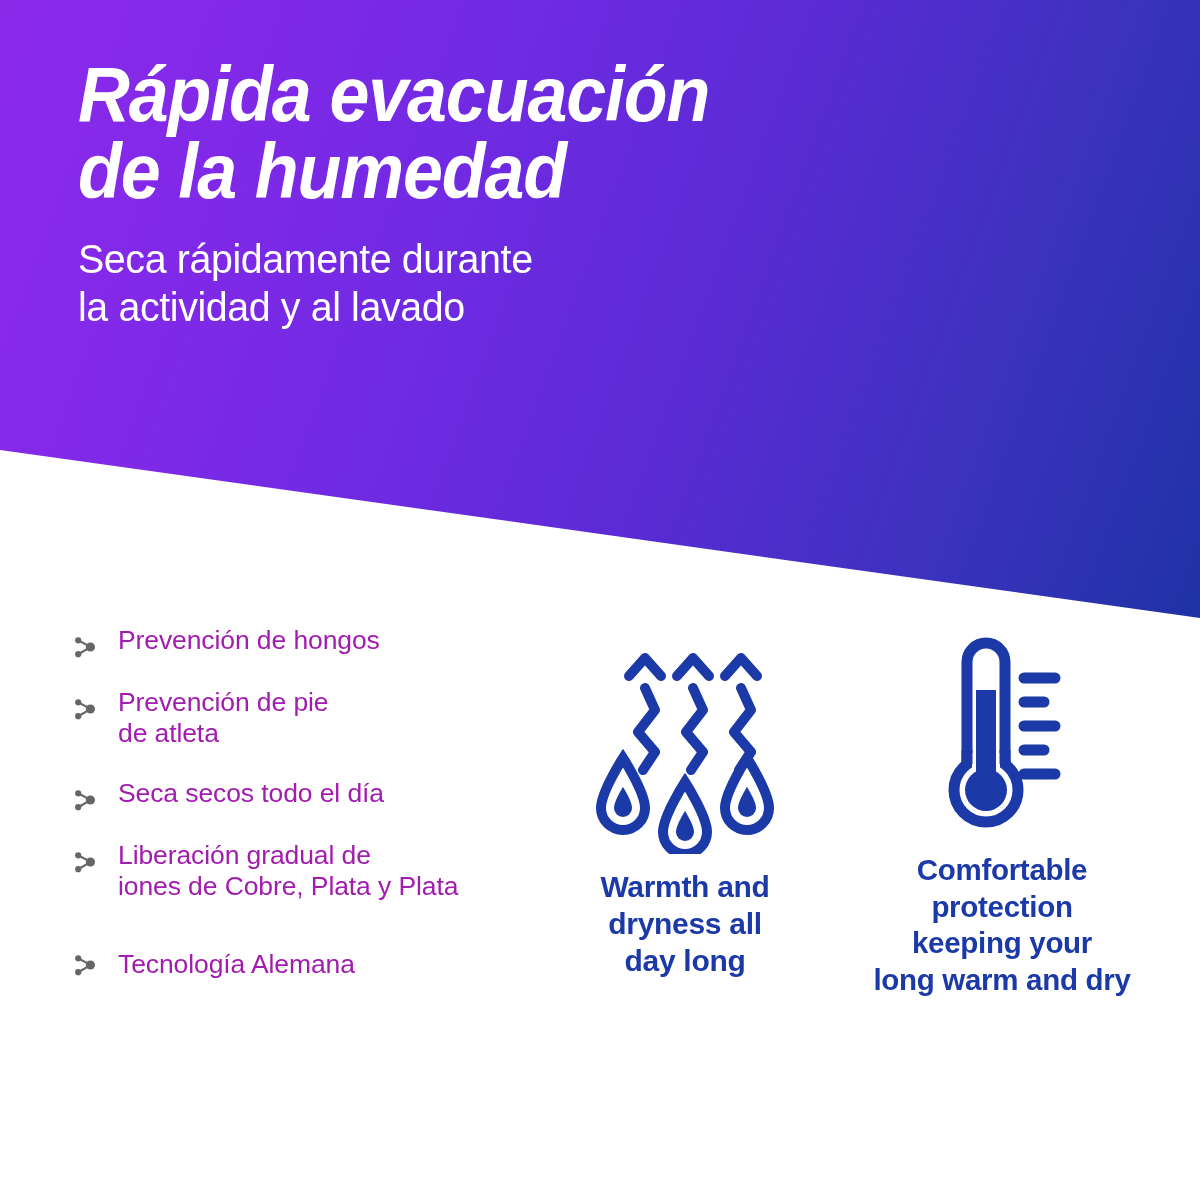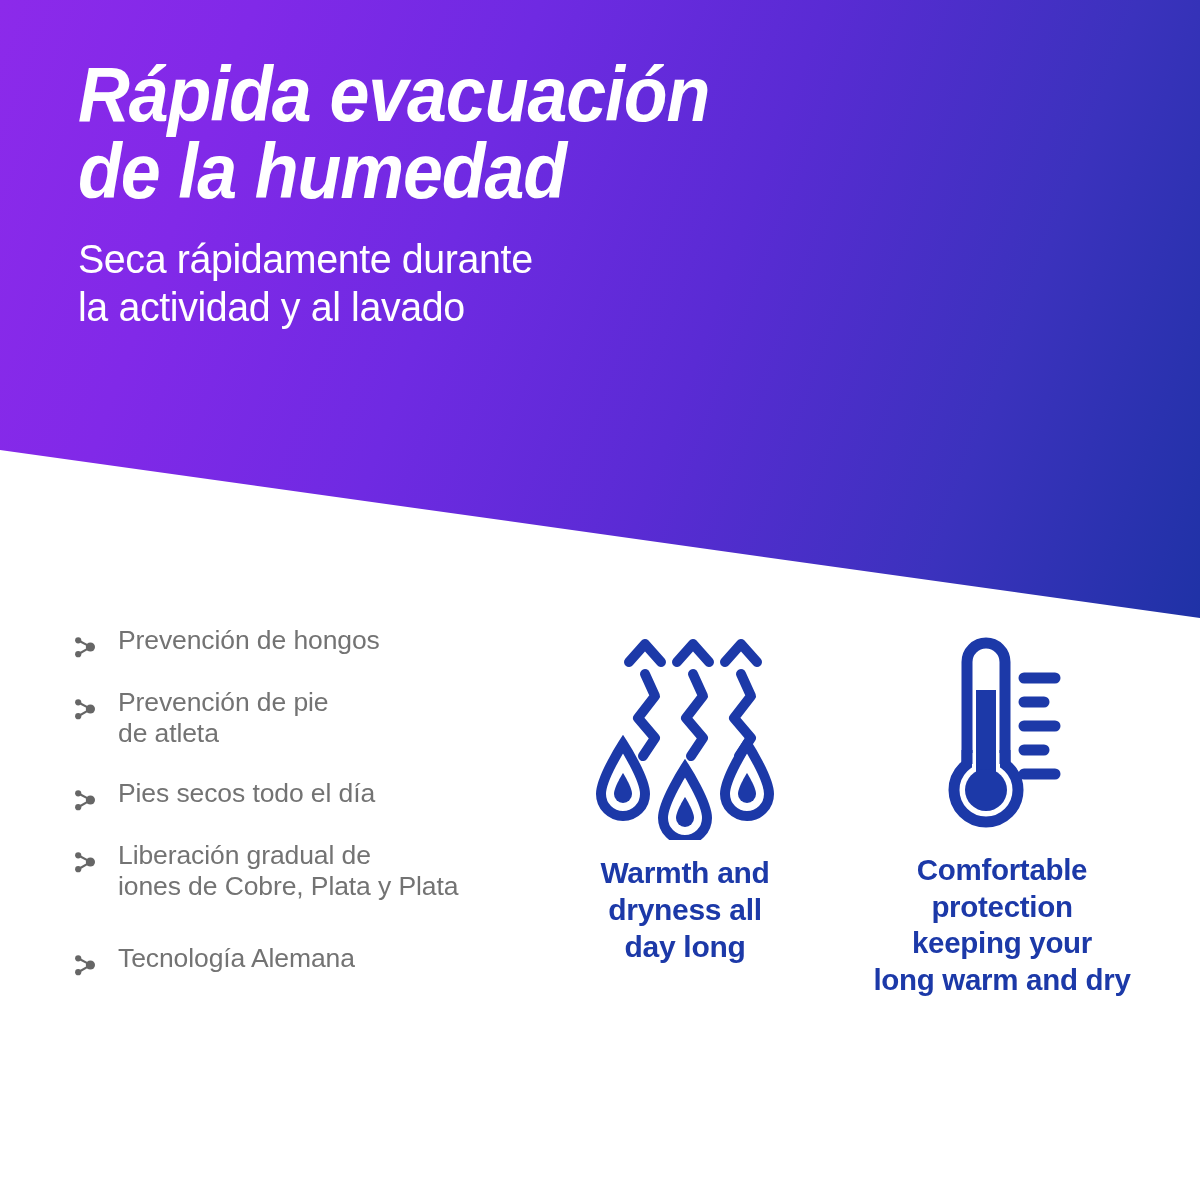"Prevención de hongos" .bullet-label { color: #737373 -> #a21caf }
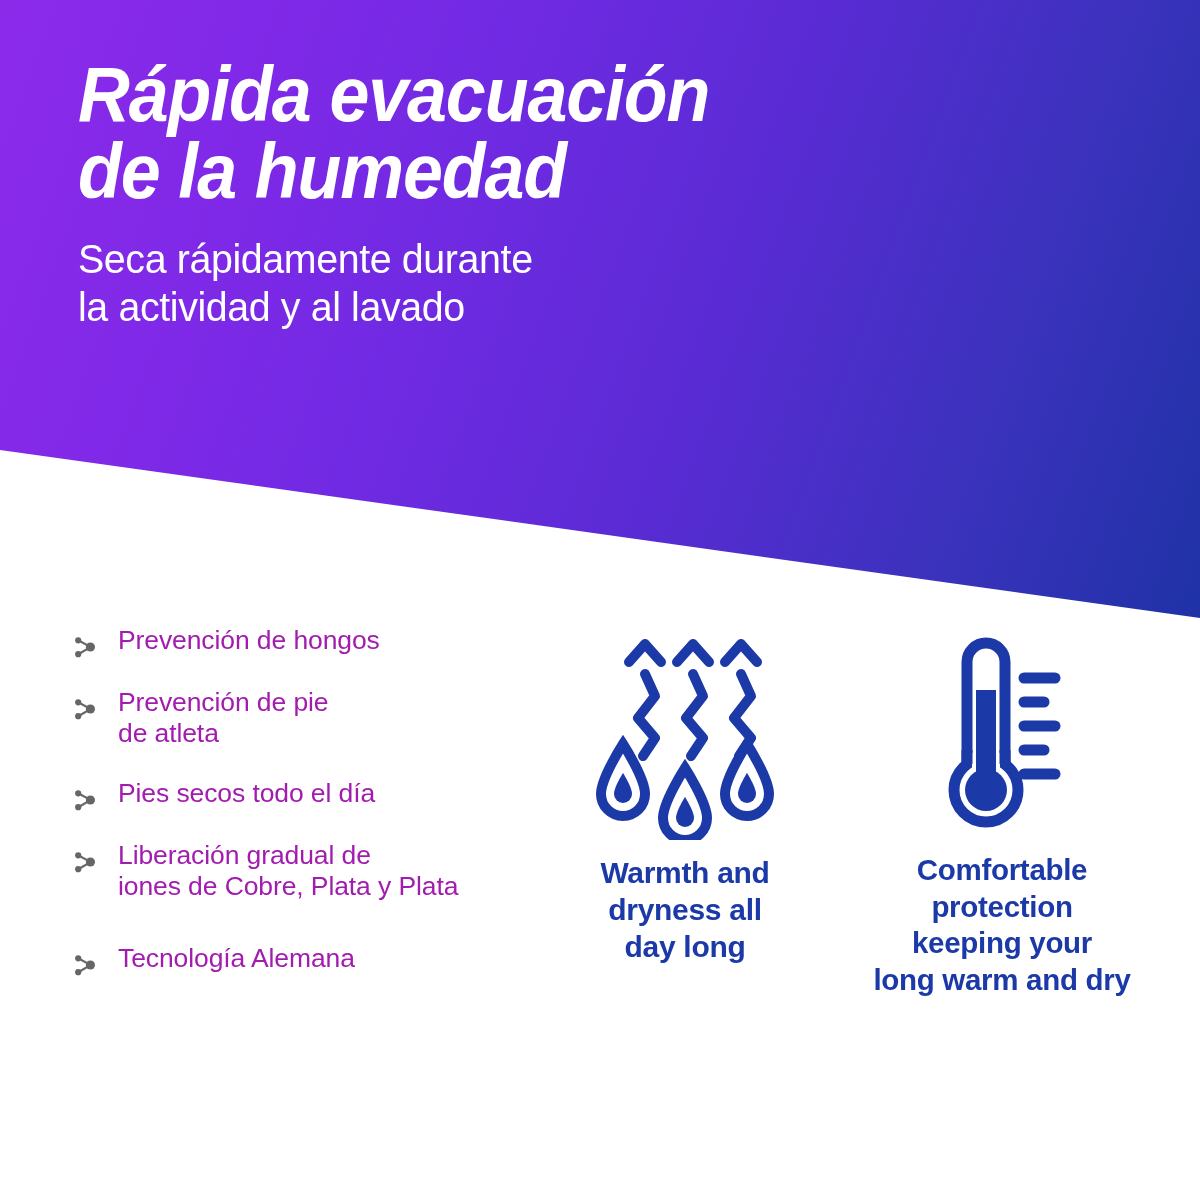"Pies secos todo el día" span.bullet-label { text: Pies -> Seca }
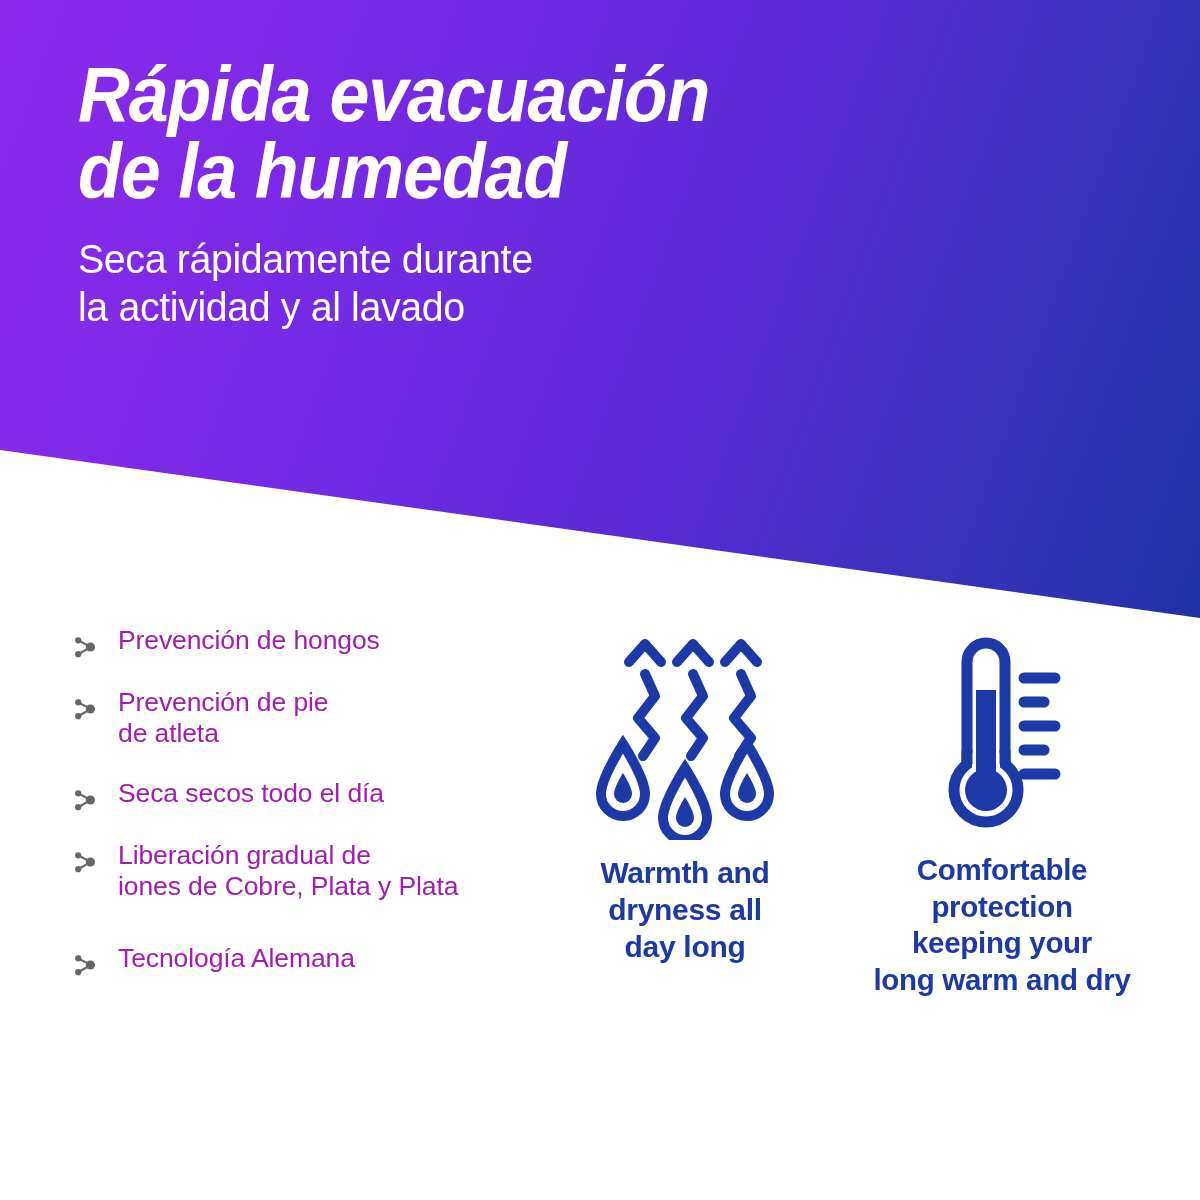"Warmth and" .feature-moisture { top: 12px -> 26px }
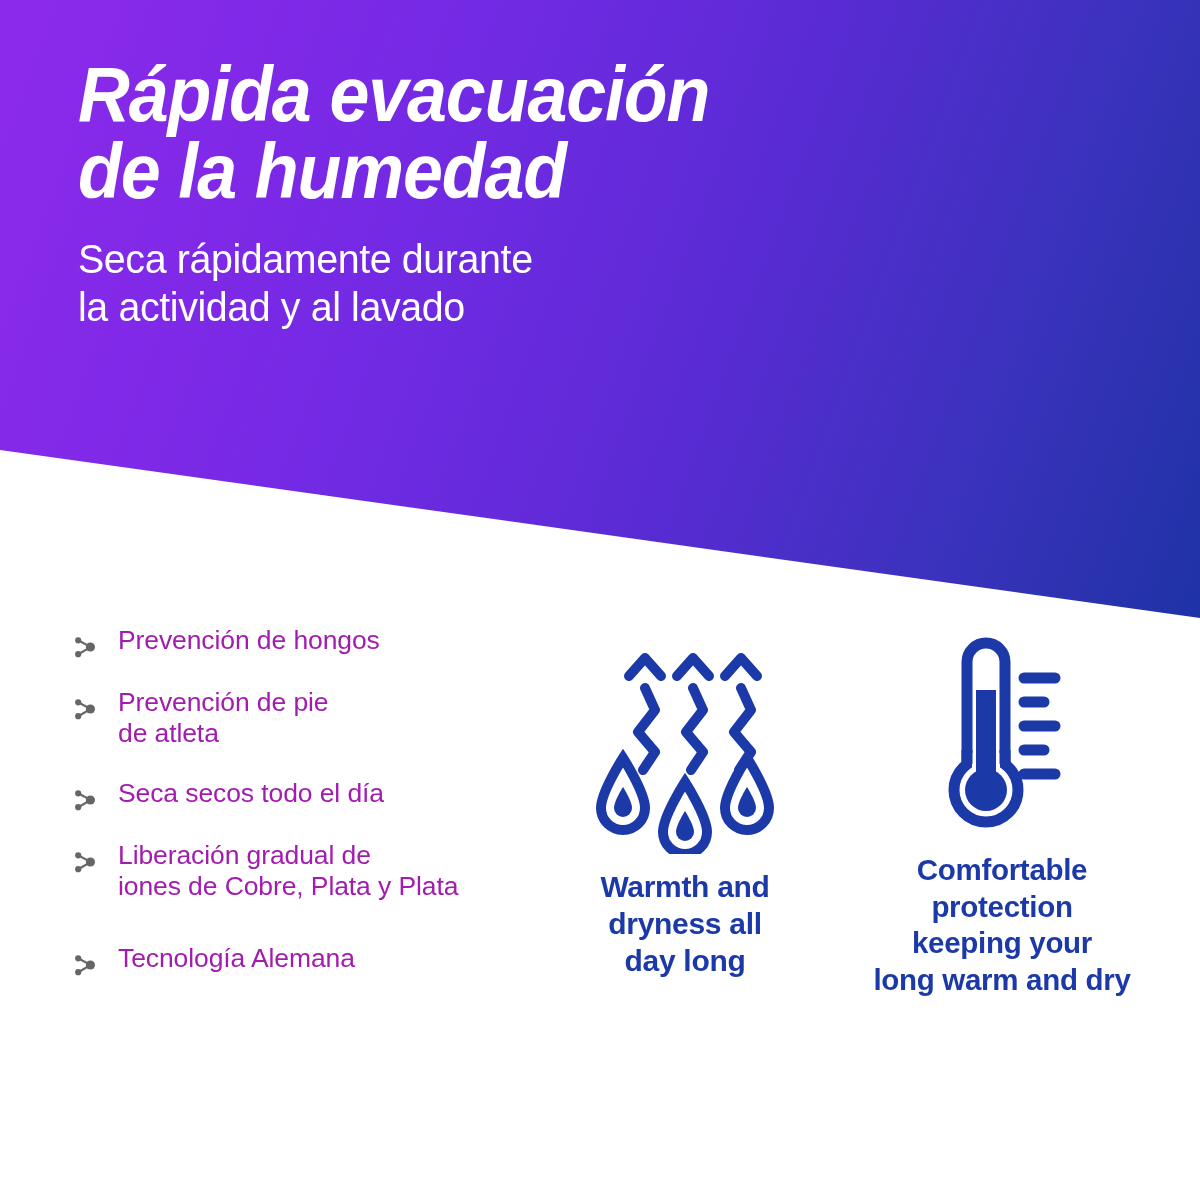"Tecnología Alemana" .bullet:last-child { align-items: none -> flex-end }
